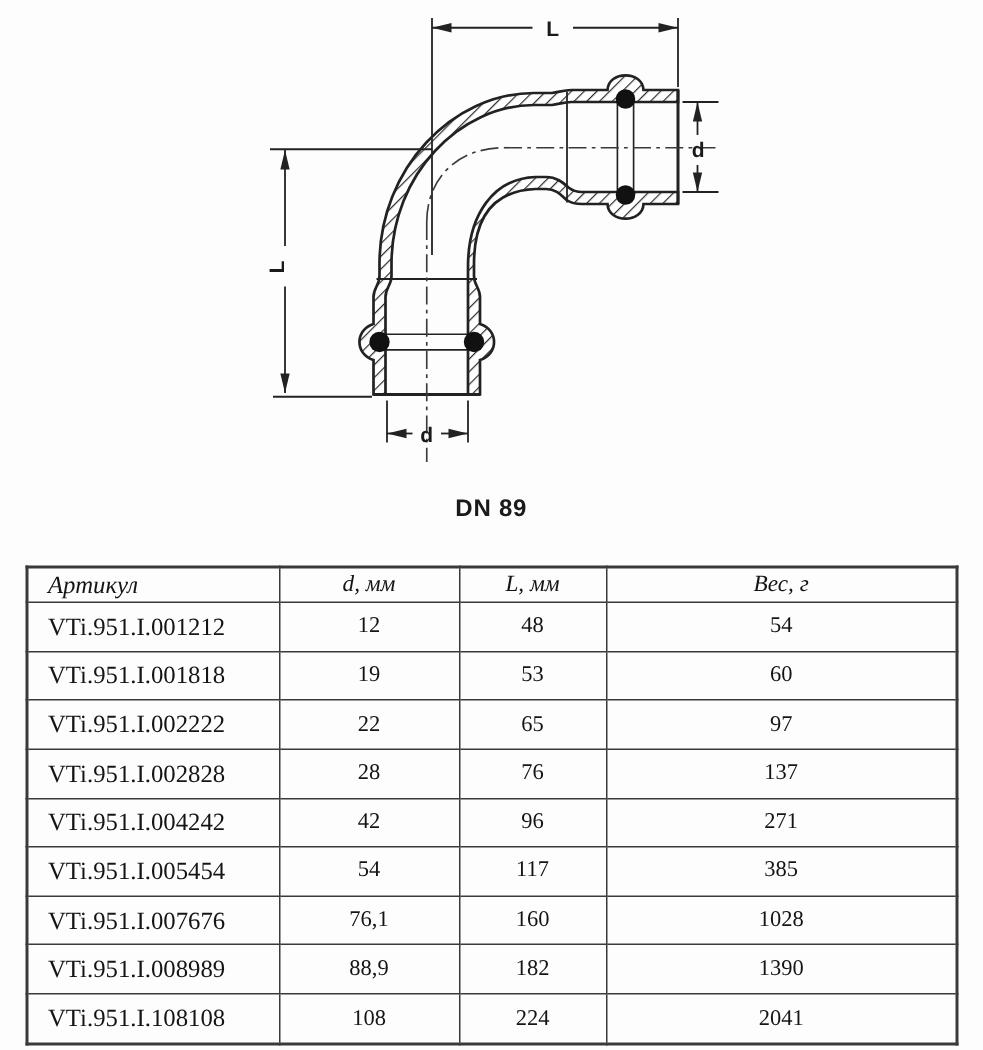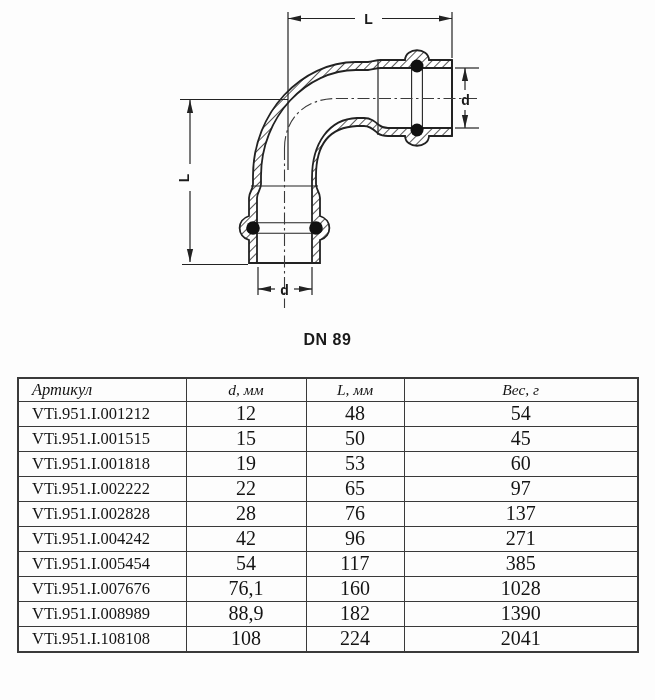"Артикул" table.spec { height: 276px -> 320px }
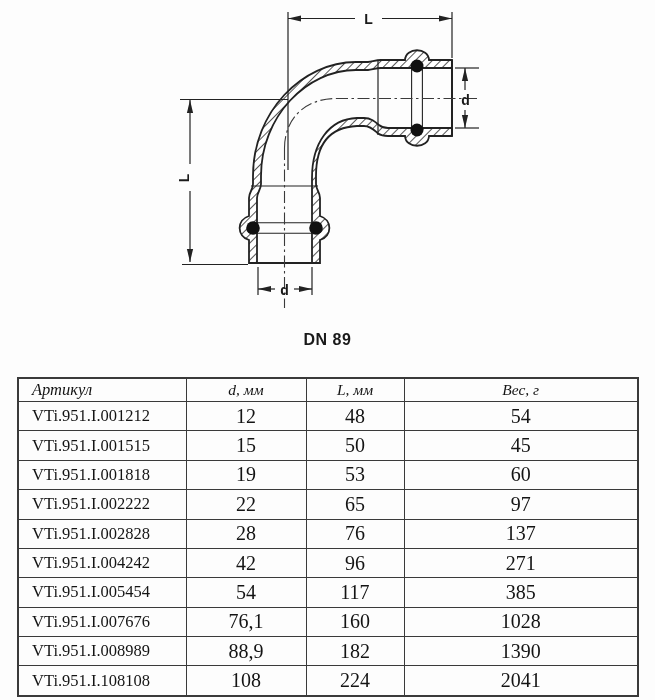"12" table.spec th, table.spec td { font-size: 20px -> 15px }
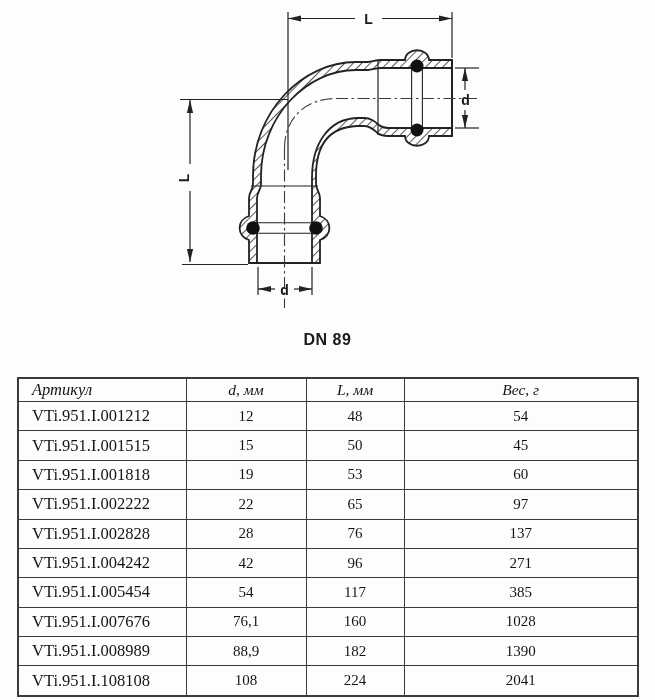"VTi.951.I.001515" tr { html: <tr> <td>VTi.951.I.001515</td> <td>15</td> <td>50</td> <td>45</td> </tr> -> none }
